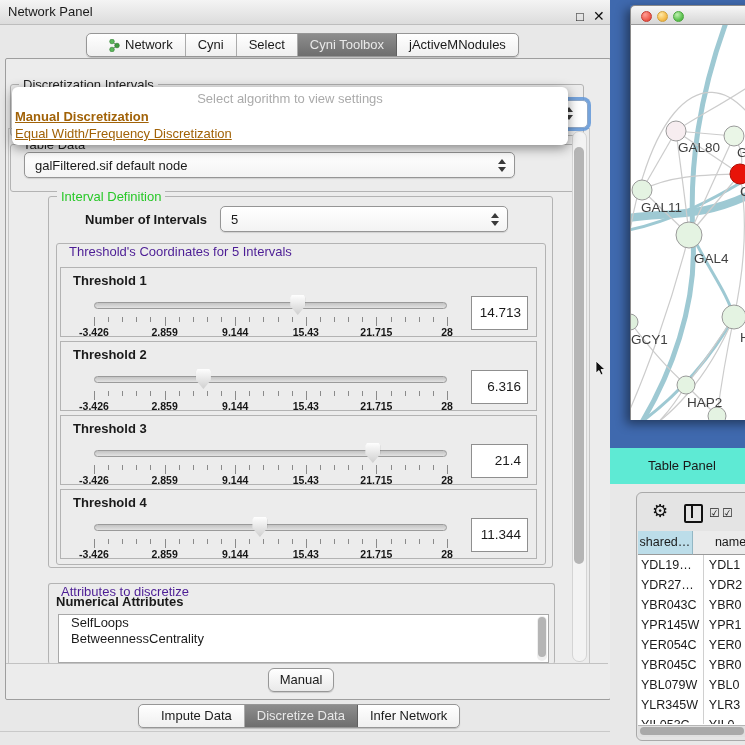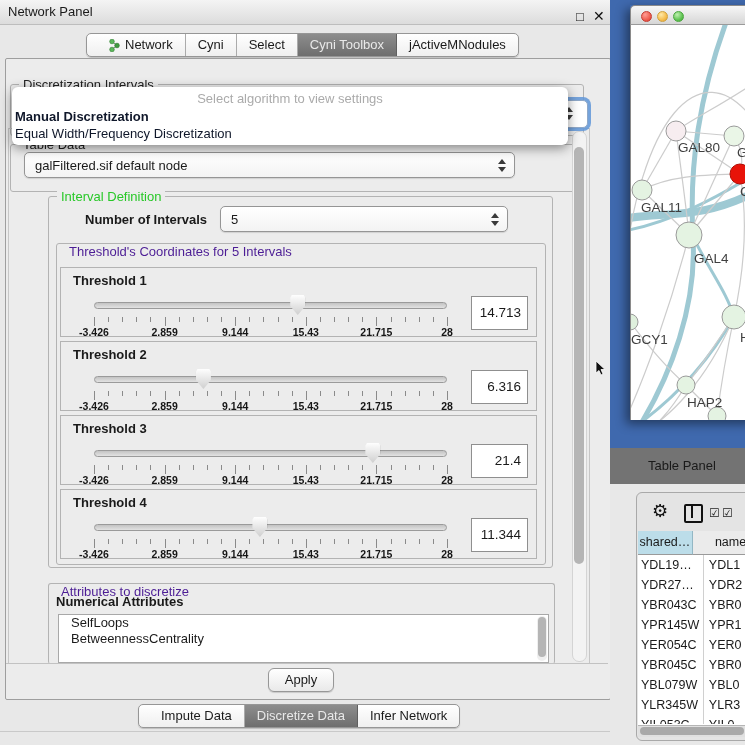"Manual Discretization" .algo-option { color: #0f172a -> #a16207; text-decoration: none -> underline }
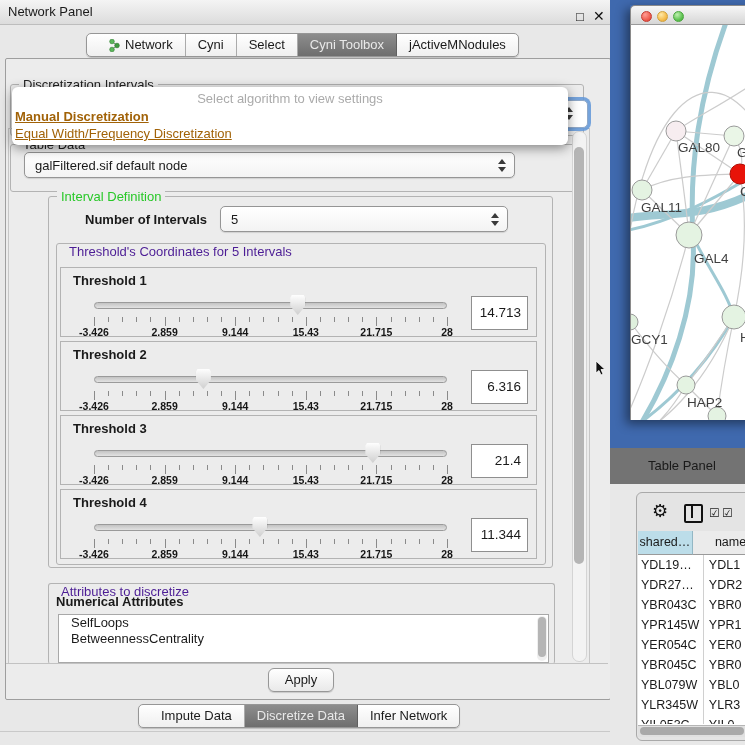"Table Panel" #tp-header { background: #737373 -> #5eead4 }
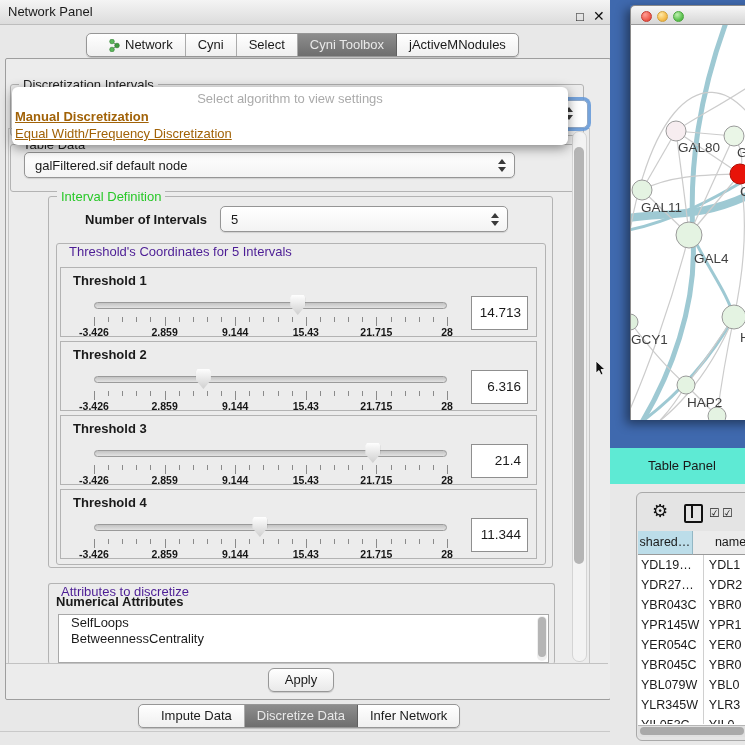"Apply" div.abs { text: Apply -> Manual }
